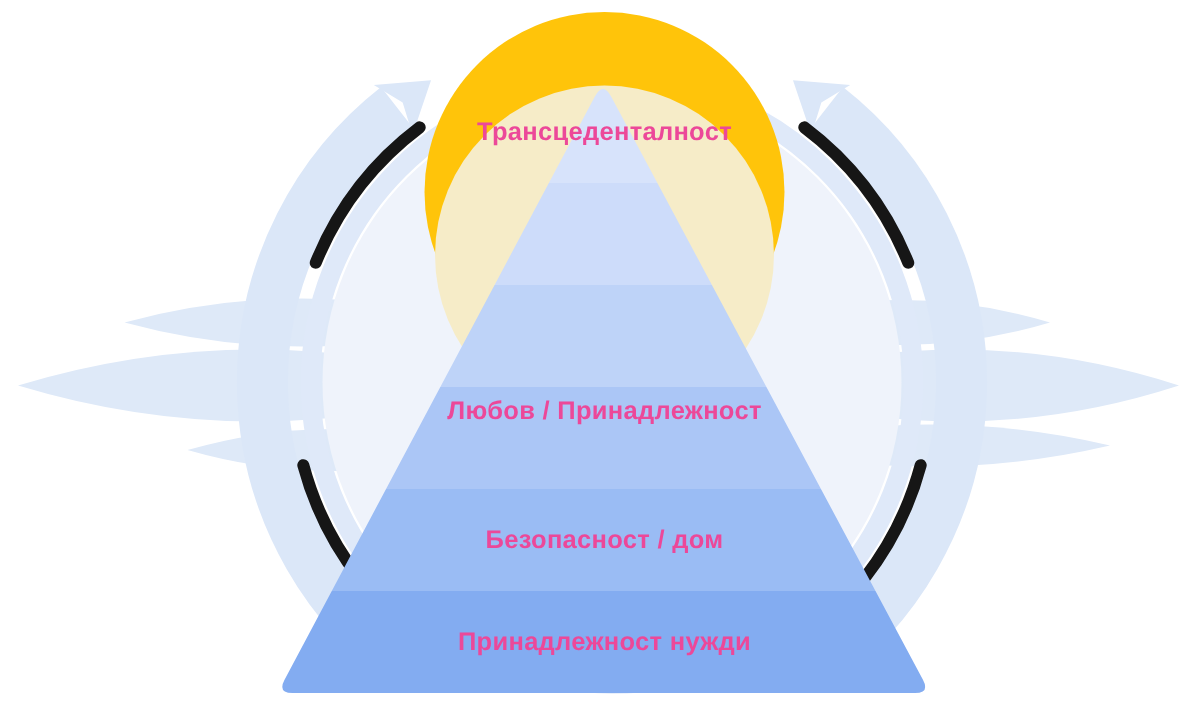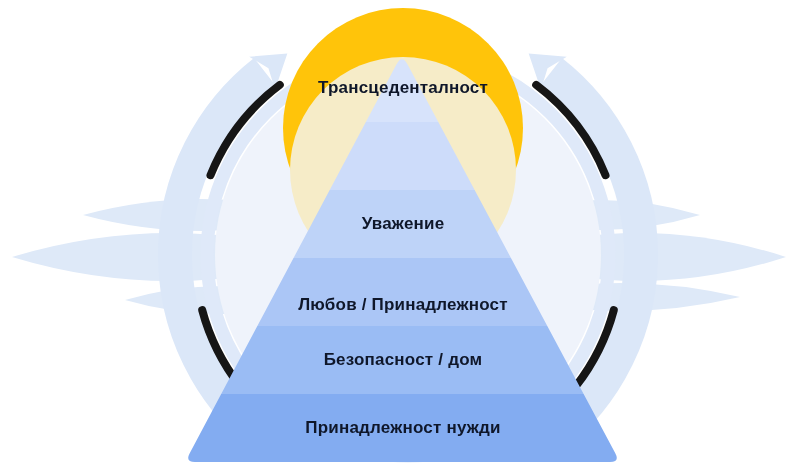"Трансцеденталност" .lvl-label { color: #0f172a -> #ec4899 }
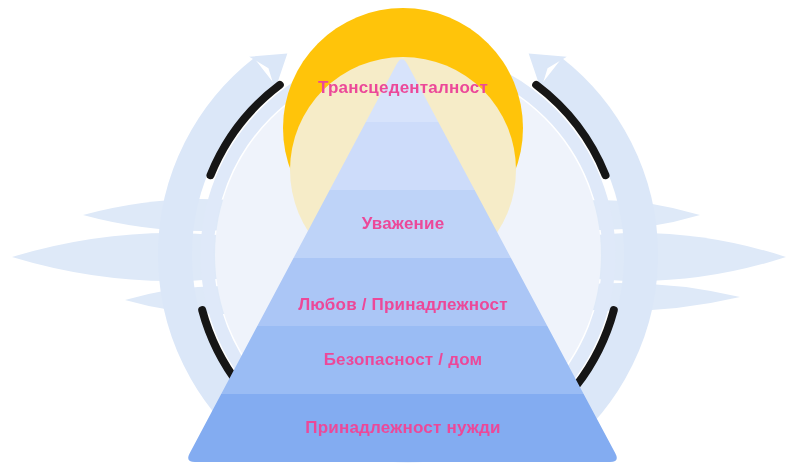"Уважение" div.lvl-label { html: <div>Уважение</div> -> none }
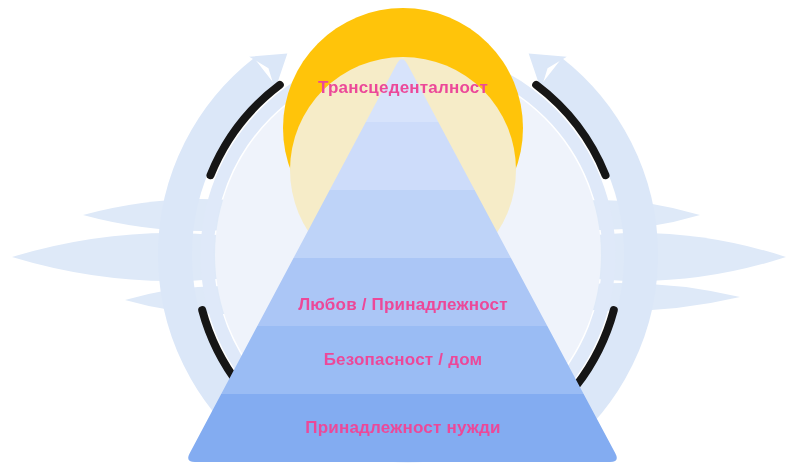"Любов / Принадлежност" div.lvl-label { top: 294px -> 263px }
